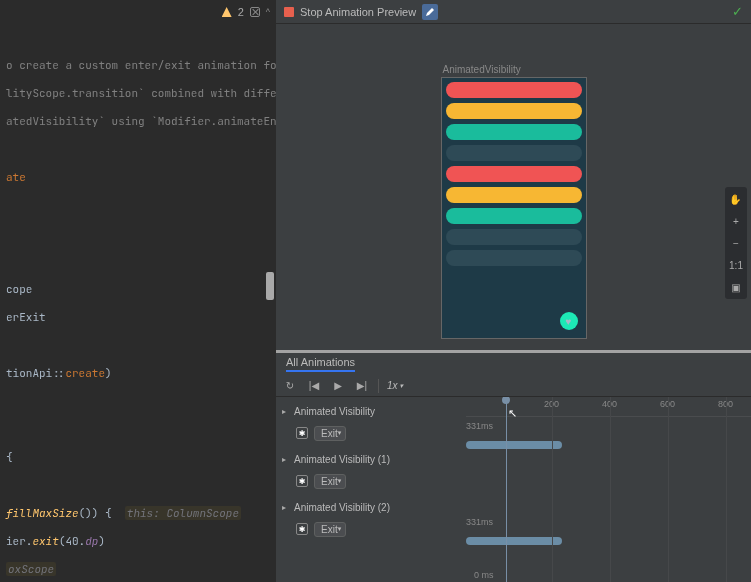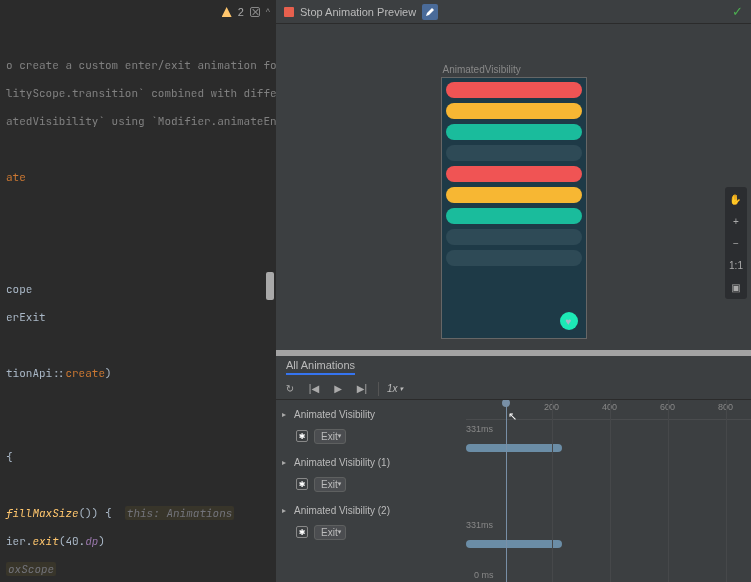"All Animations" .apanel { border-top: 6px solid #a3a3a3 -> 3px solid #a3a3a3 }
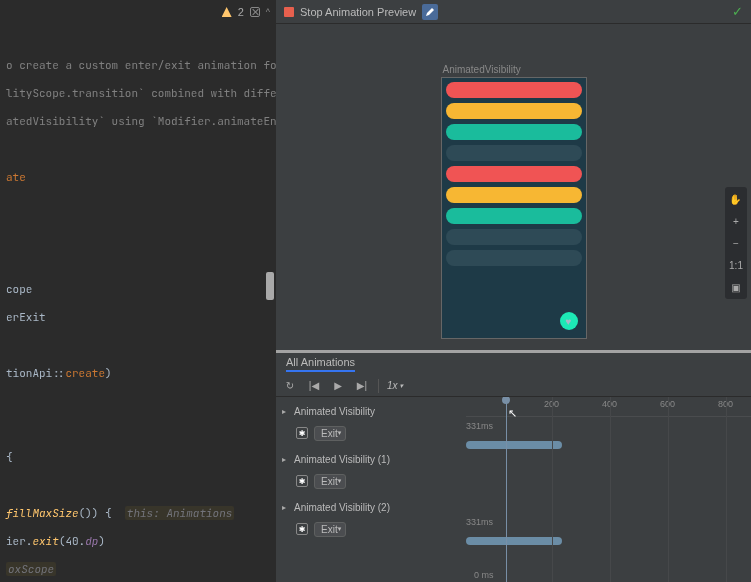"this: Animations" span.c-param { text: Animations -> ColumnScope }
